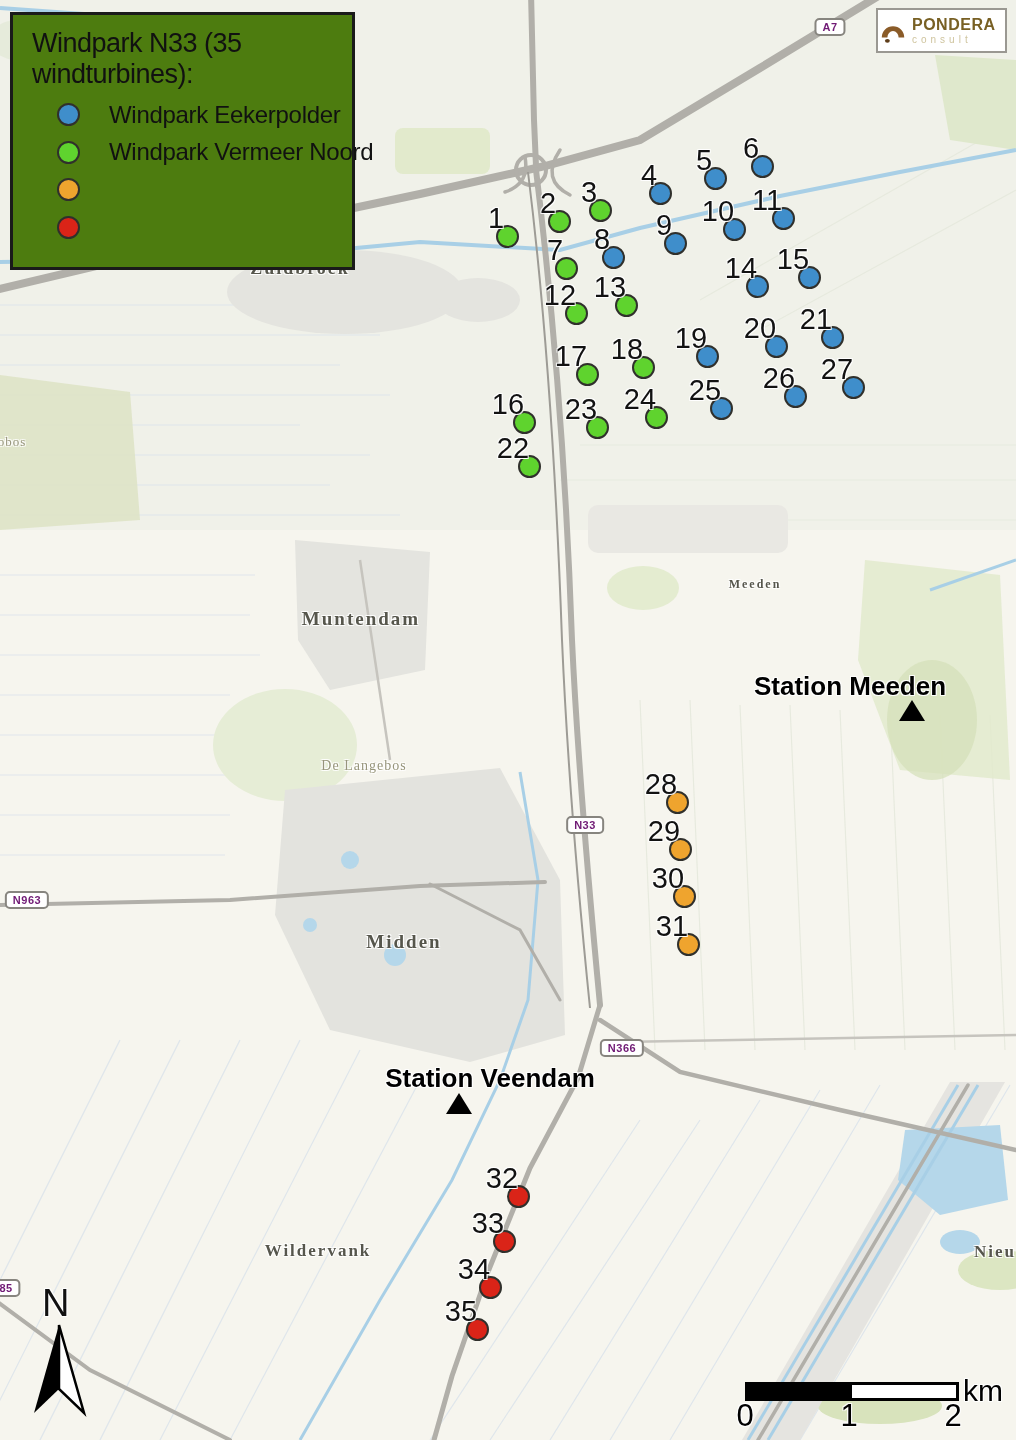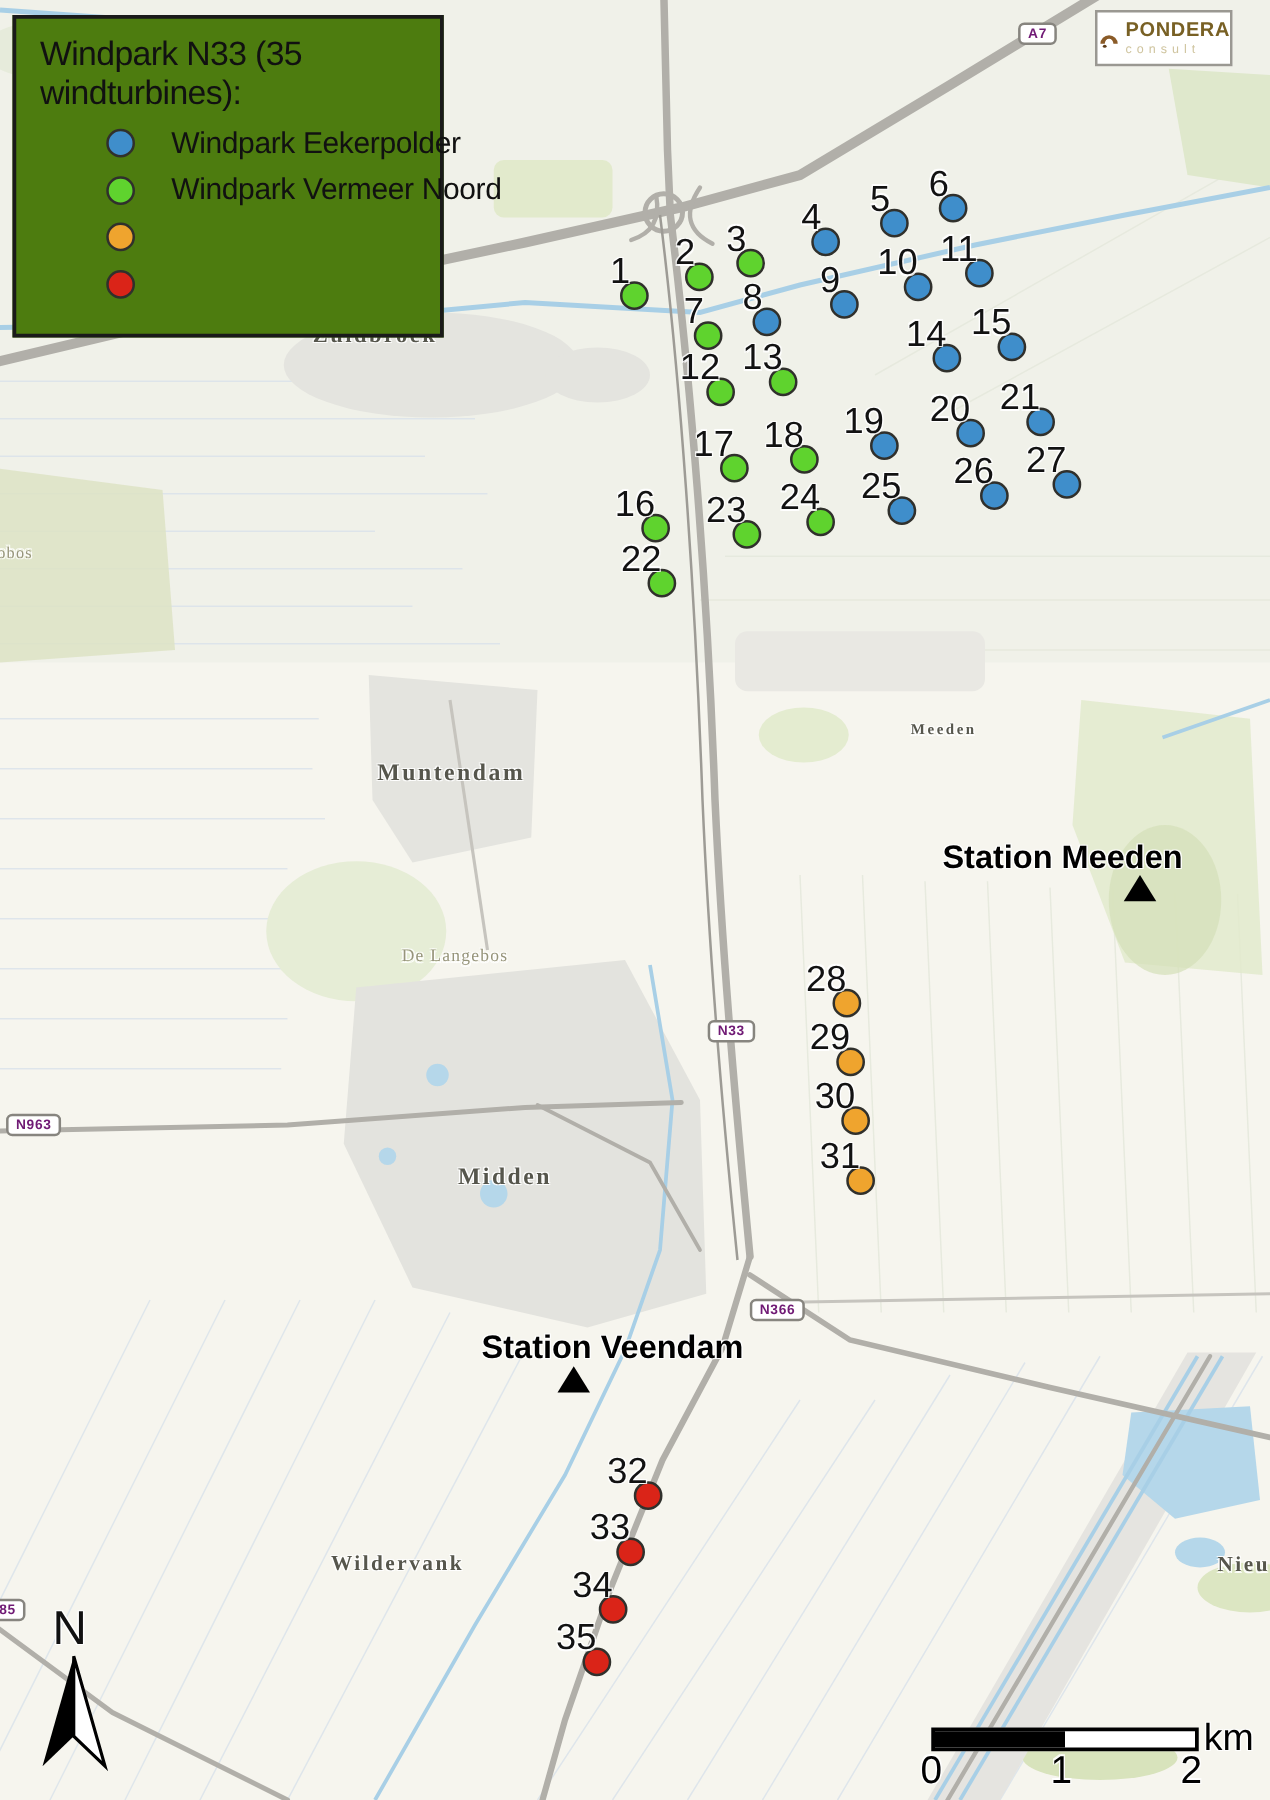"PONDERA" #logo { width: 110px -> 131px }
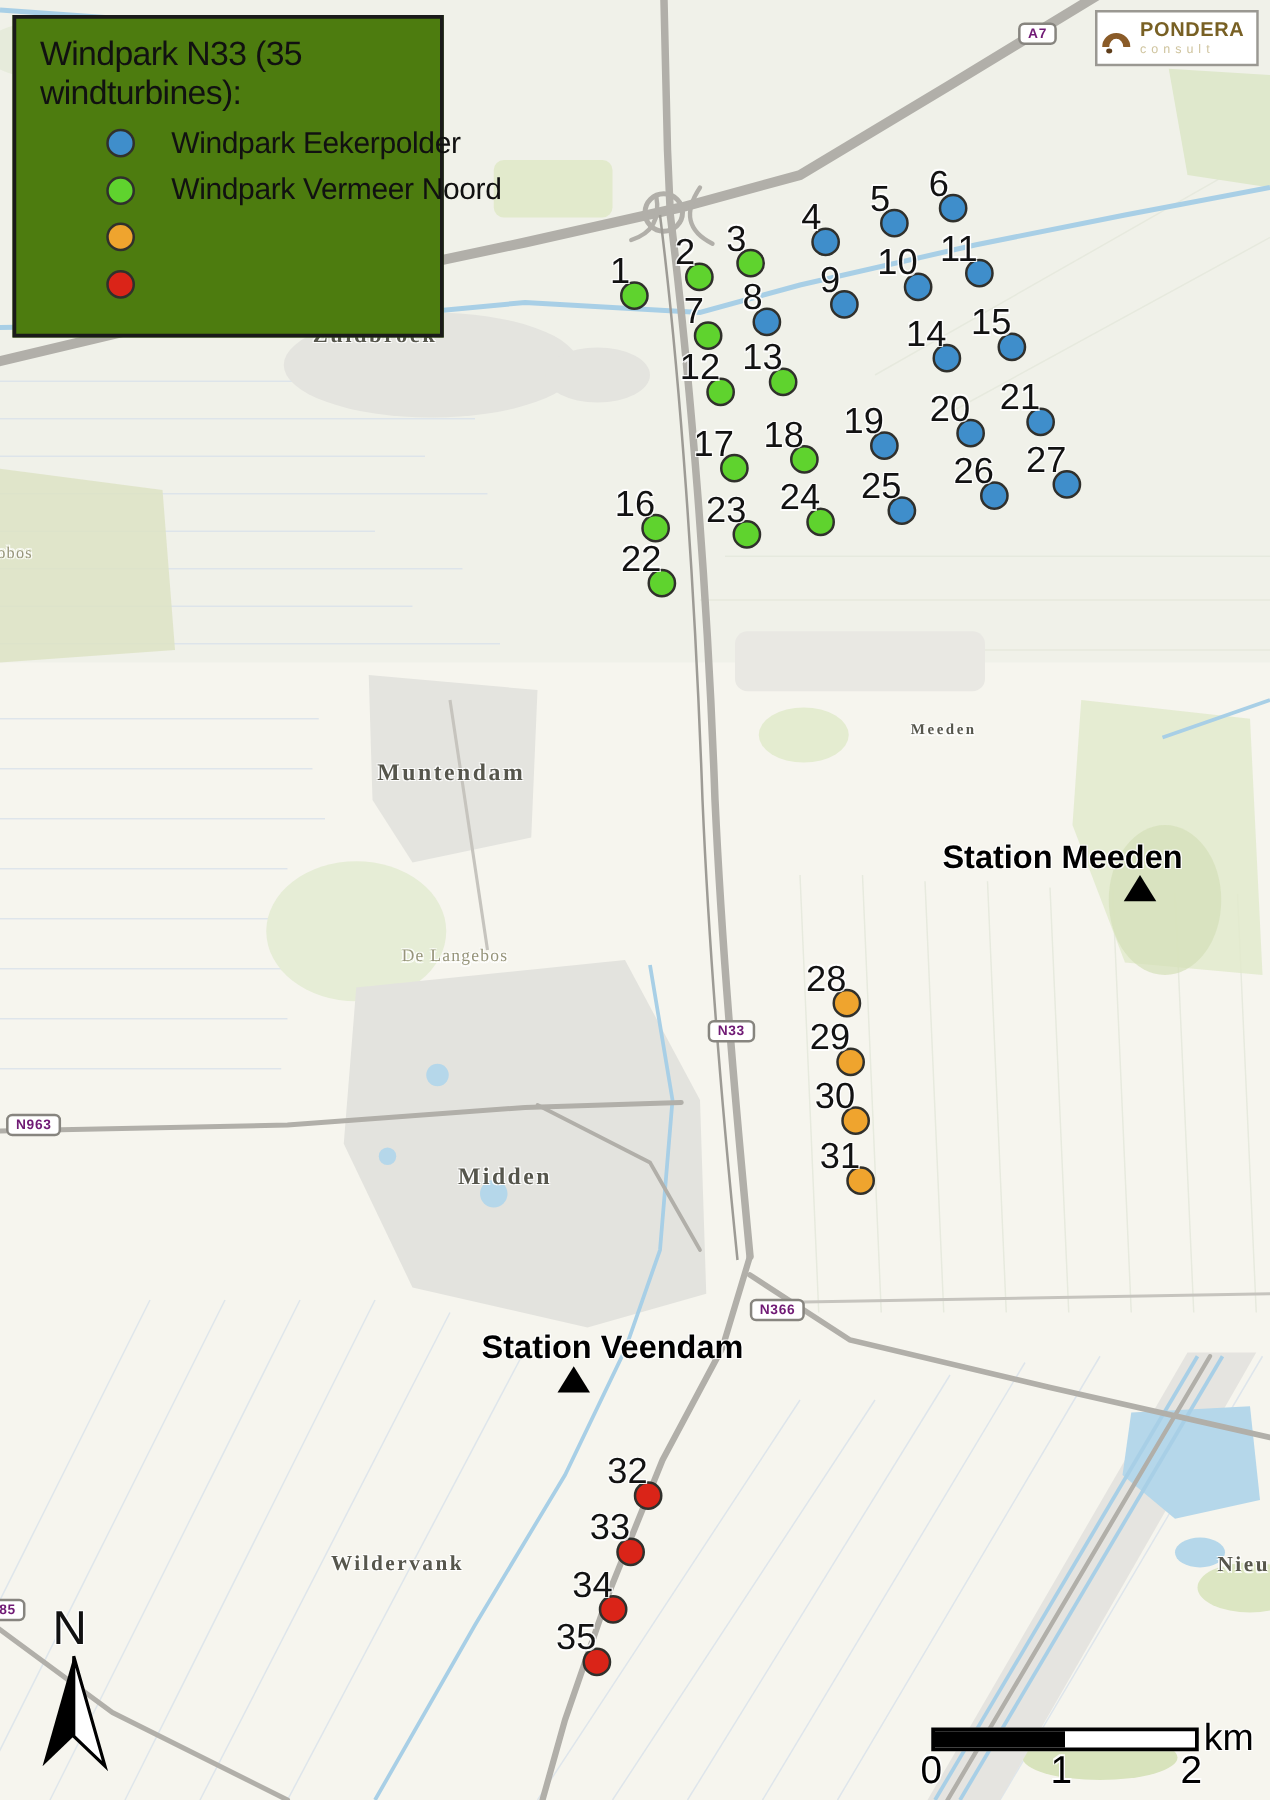"Windpark Eekerpolder" .legend-row { margin-left: 28px -> none }
